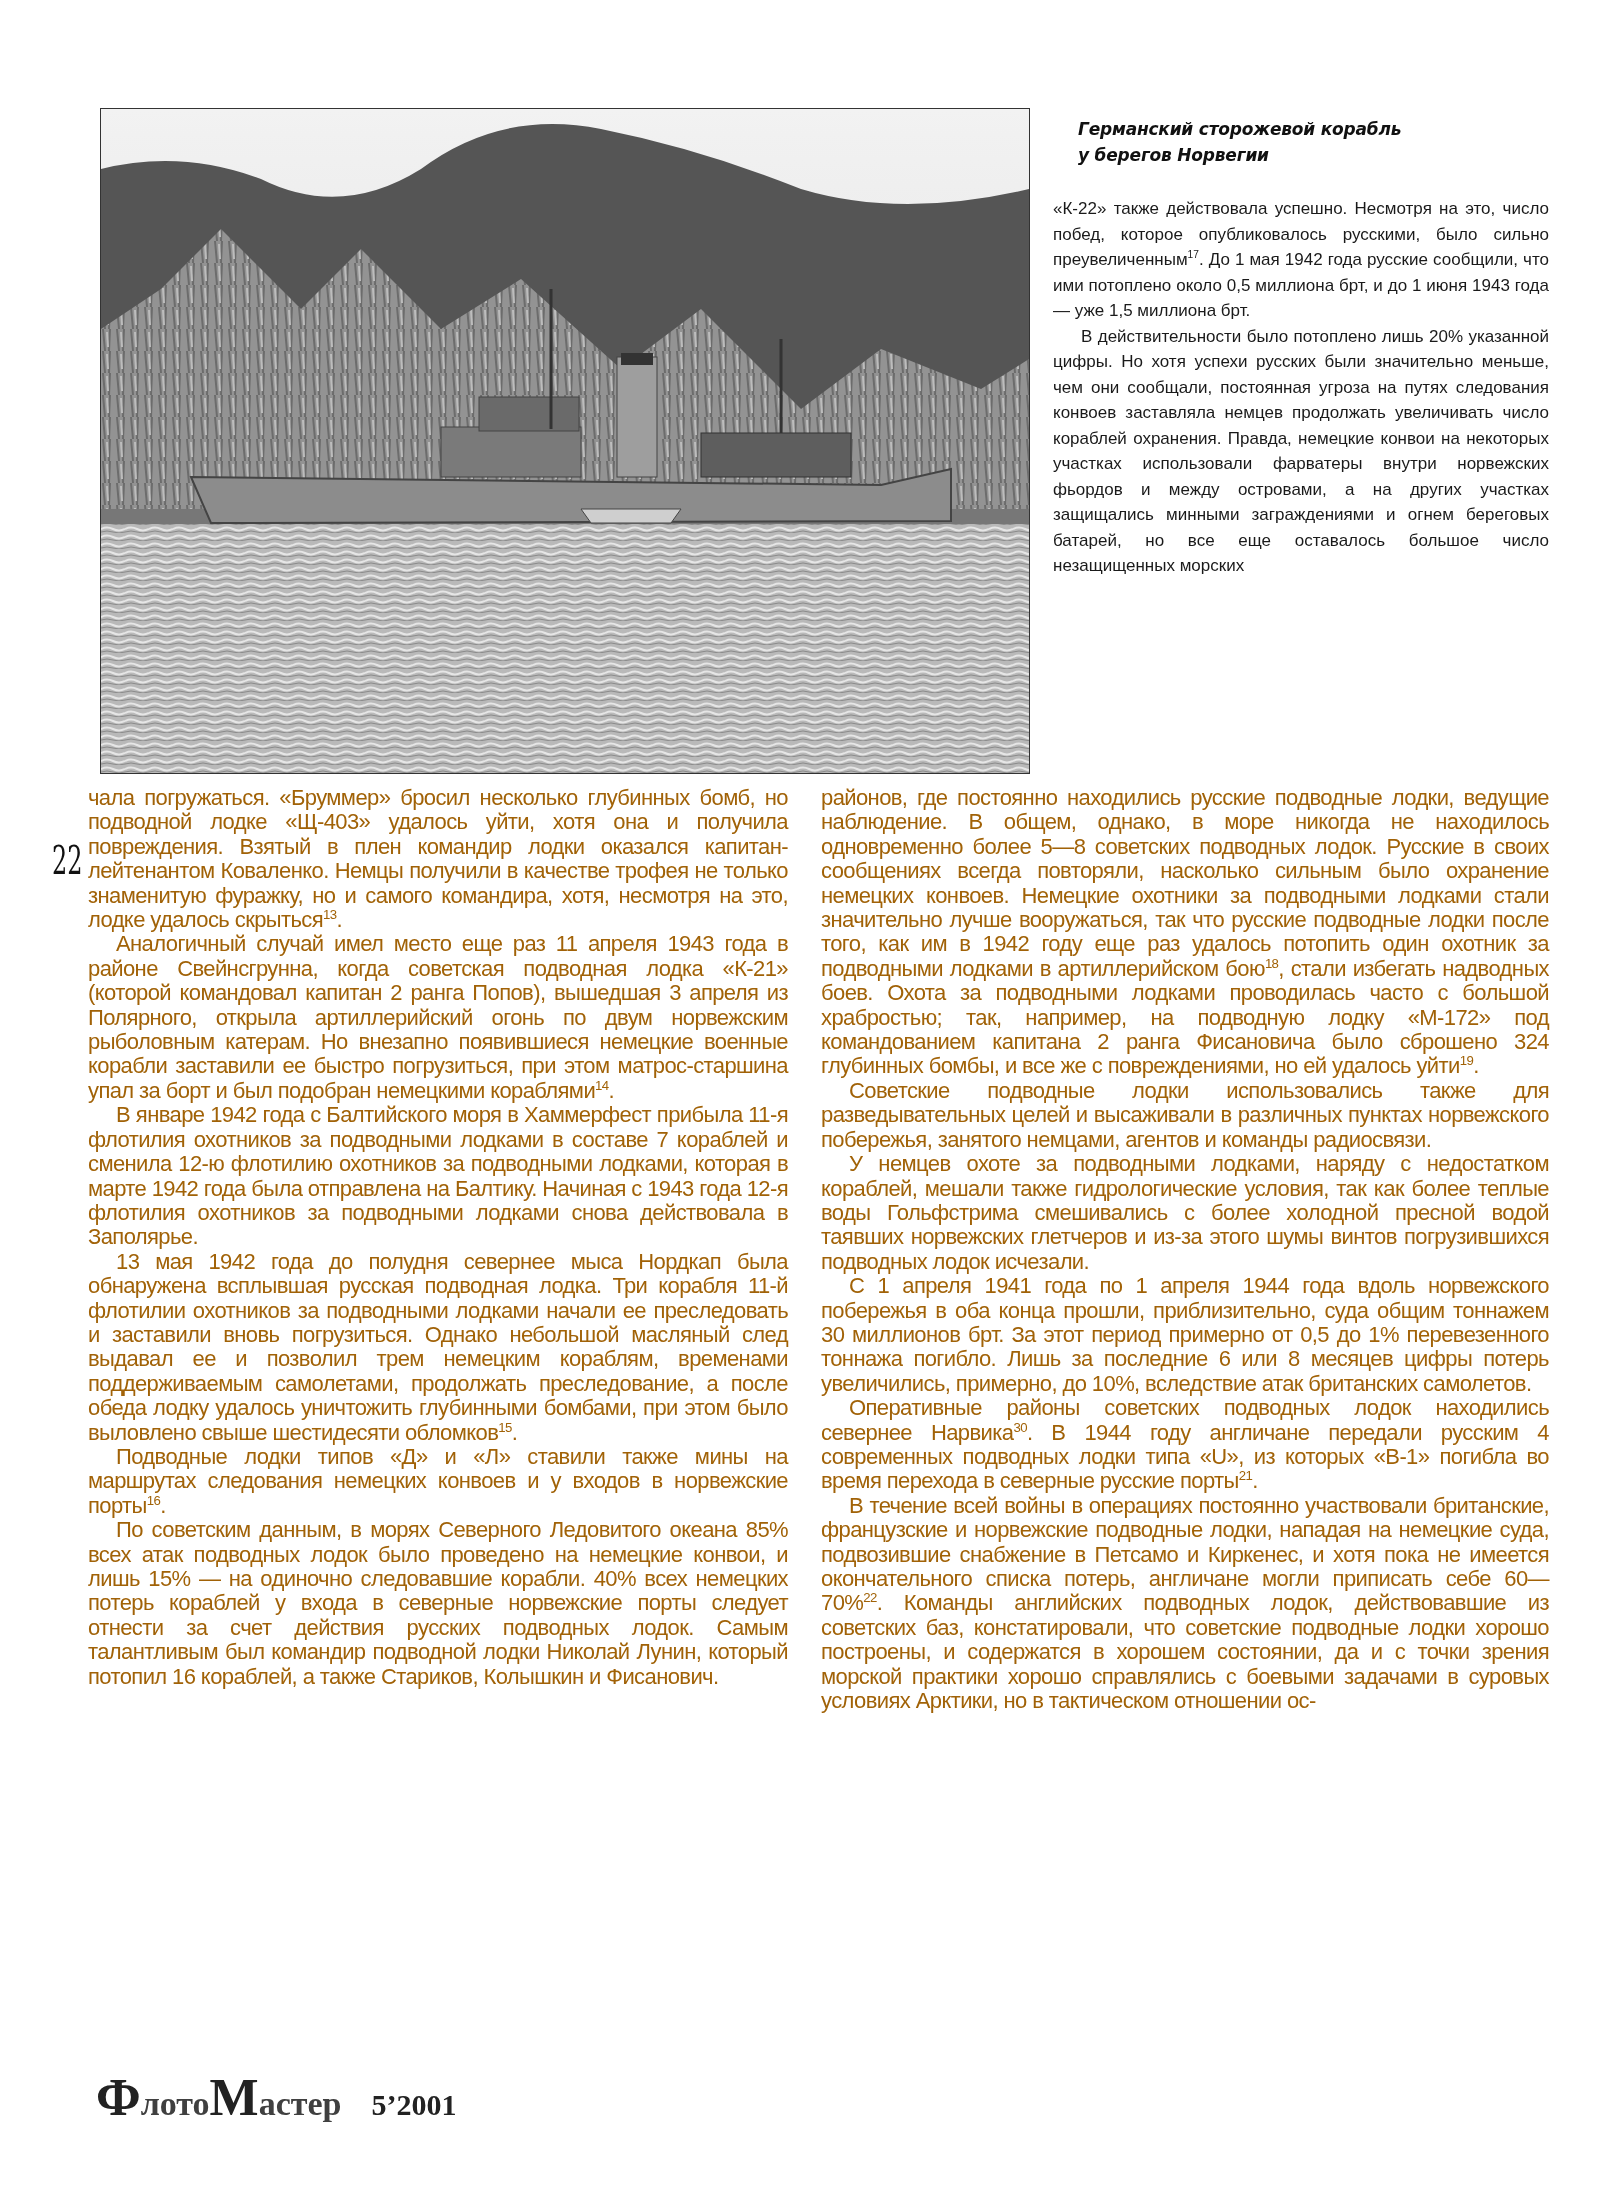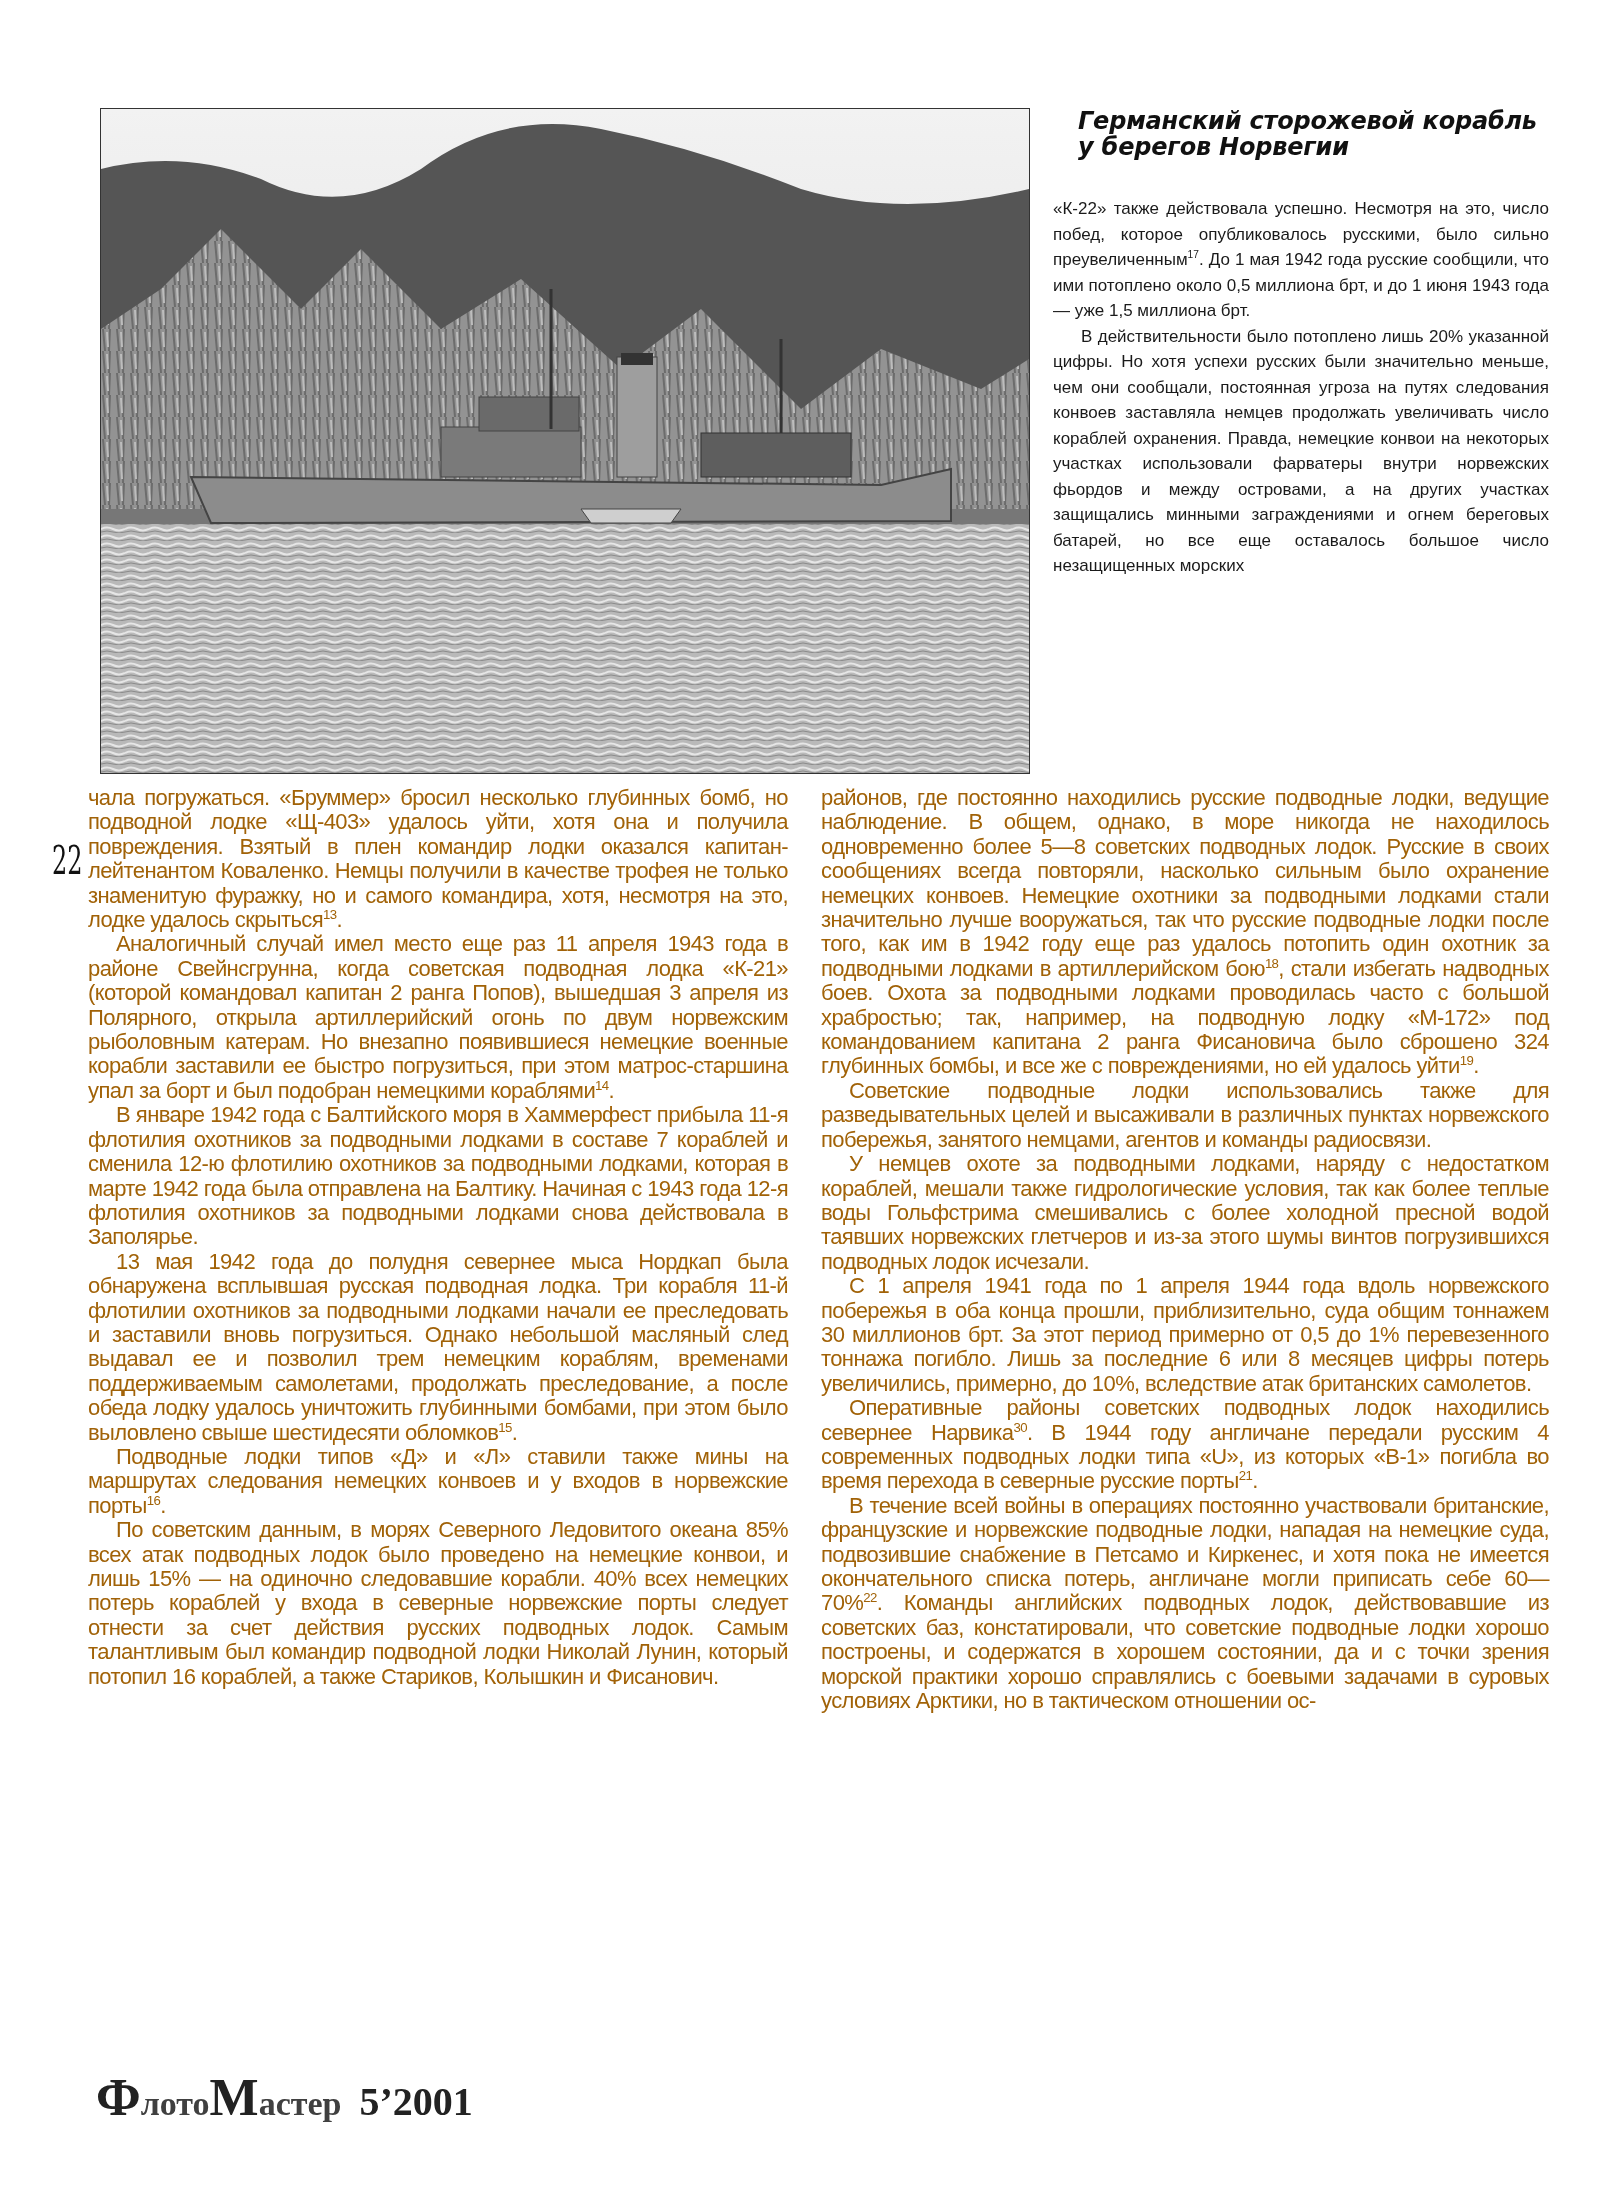"Германский сторожевой корабль" .caption { font-size: 24px -> 17px; top: 108px -> 116px }
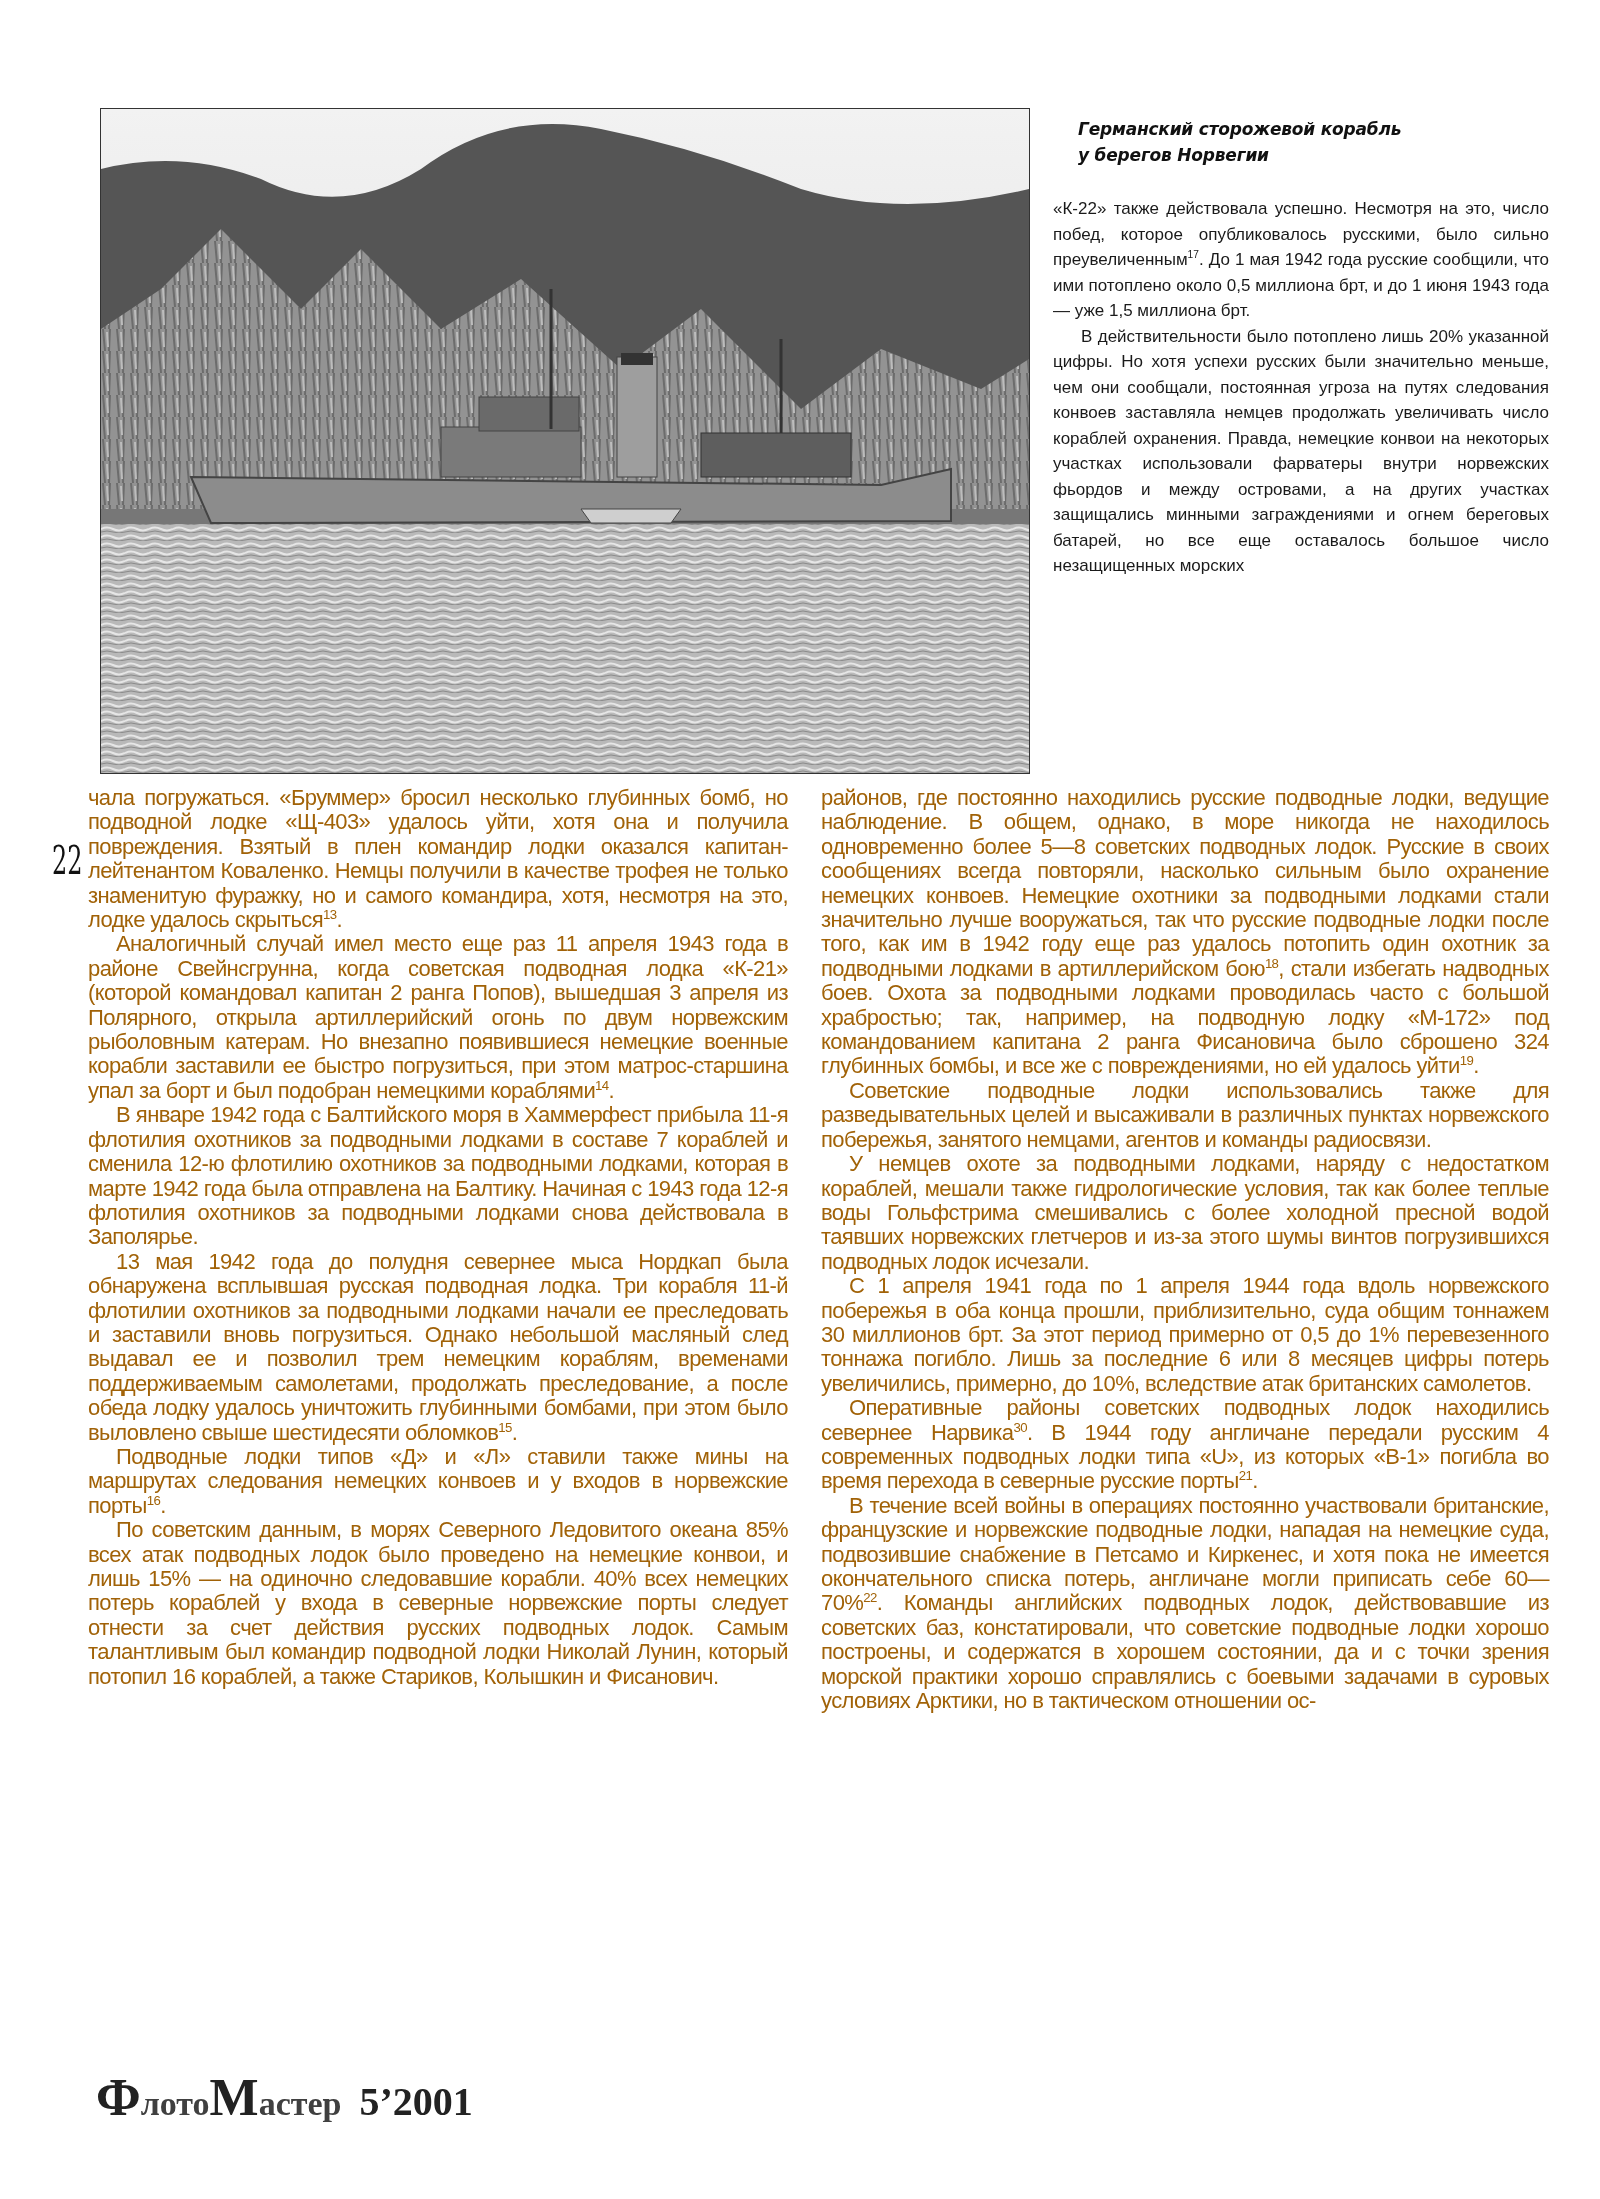"5’2001" .masthead .issue { font-size: 40px -> 30px; margin-left: 18px -> 30px }
